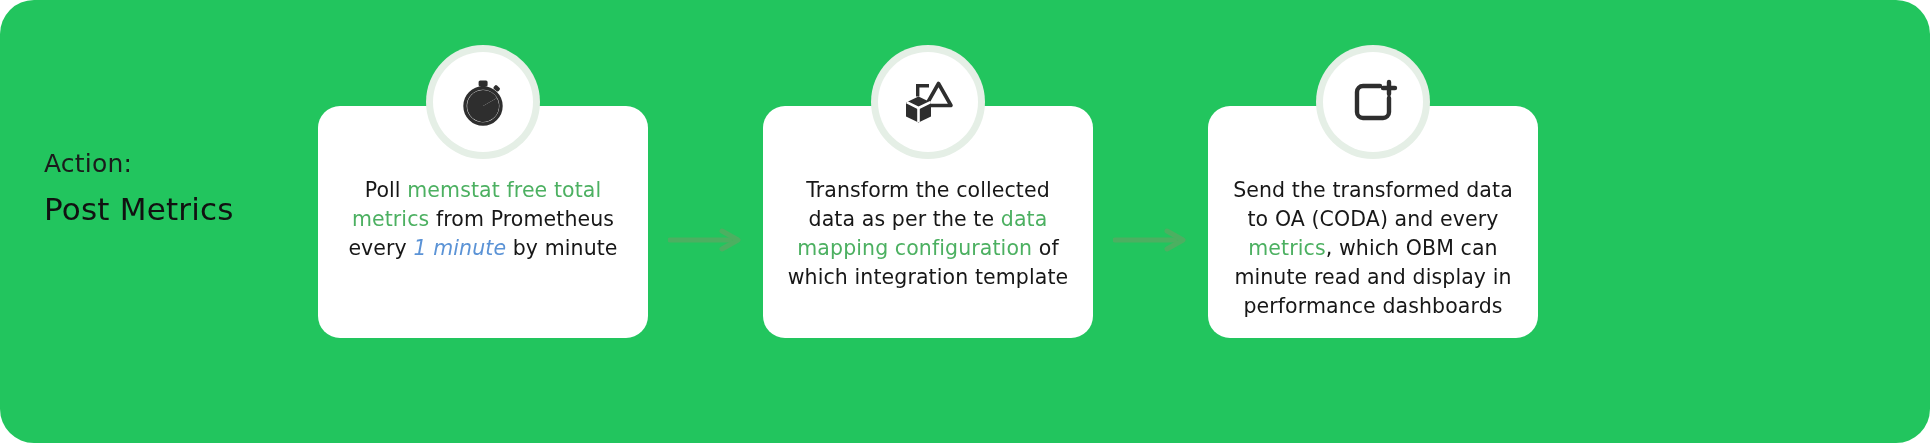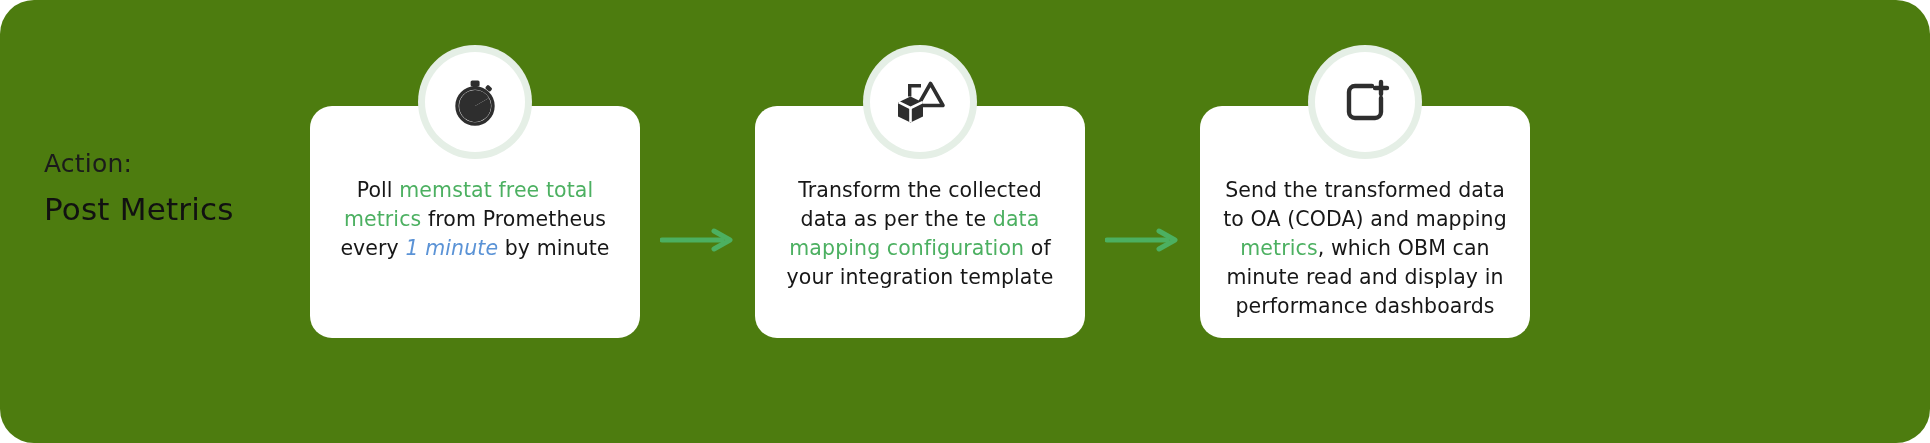"Action:" .canvas { background: #4d7c0f -> #22c55e }
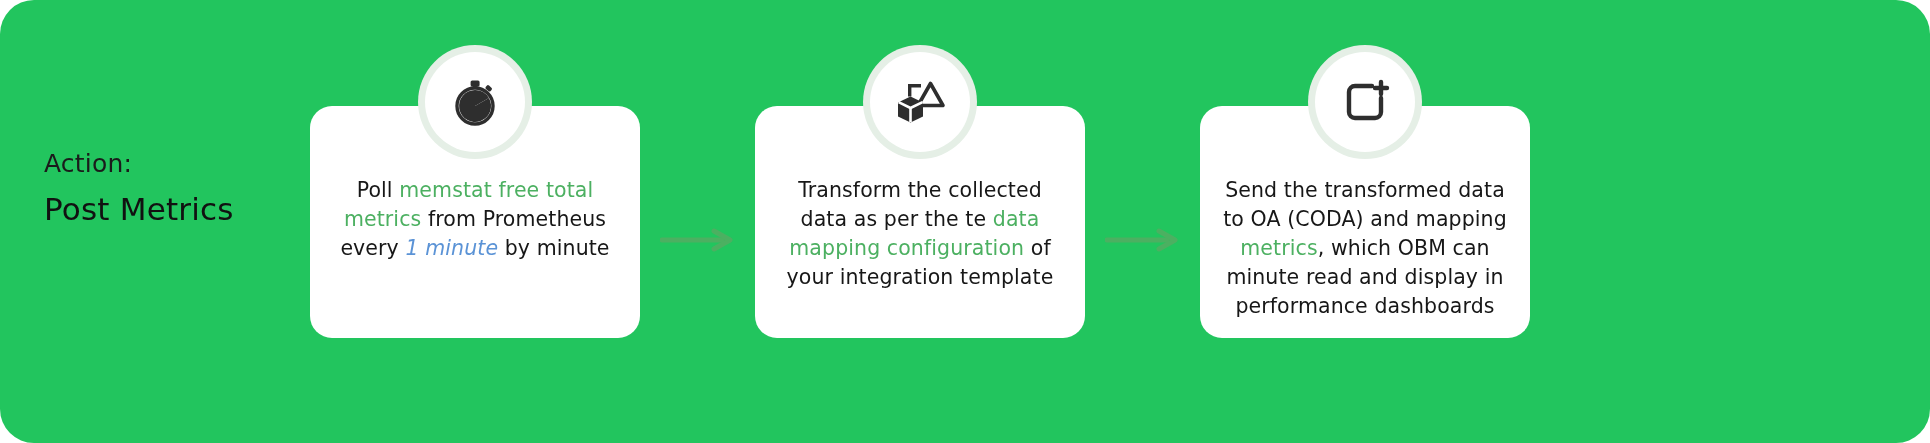"Poll memstat free total" .flow { left: 310px -> 318px }
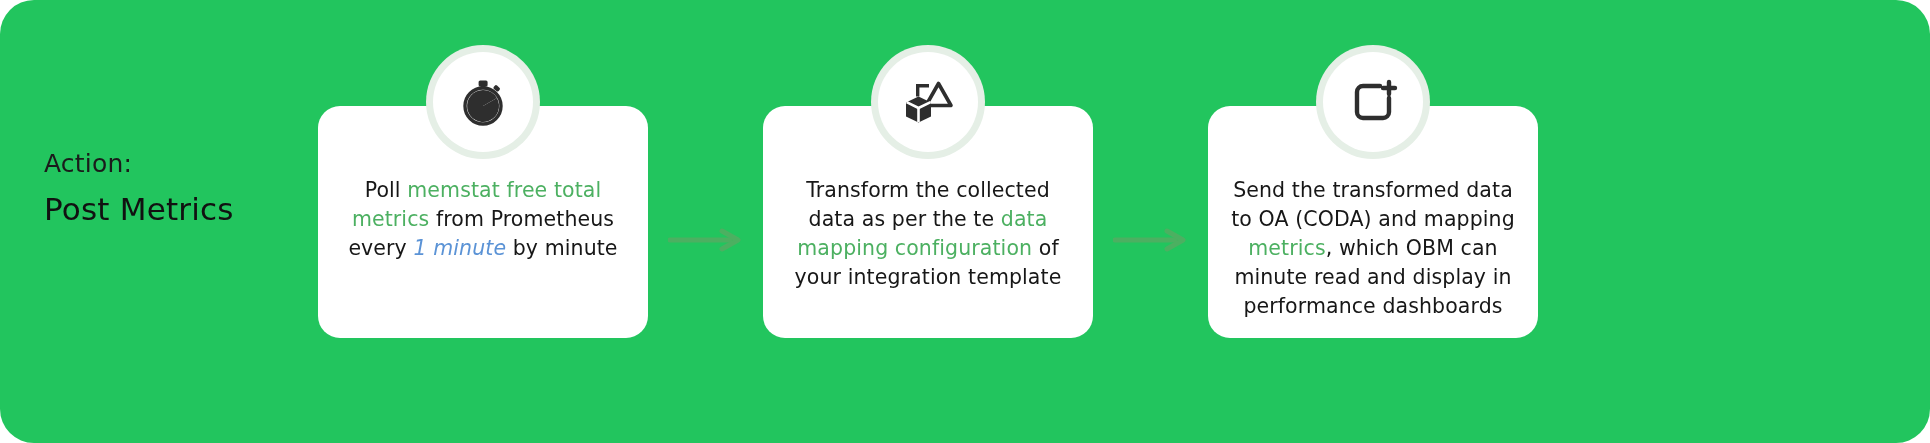"to OA (CODA) and mapping" span { text: mapping -> every }
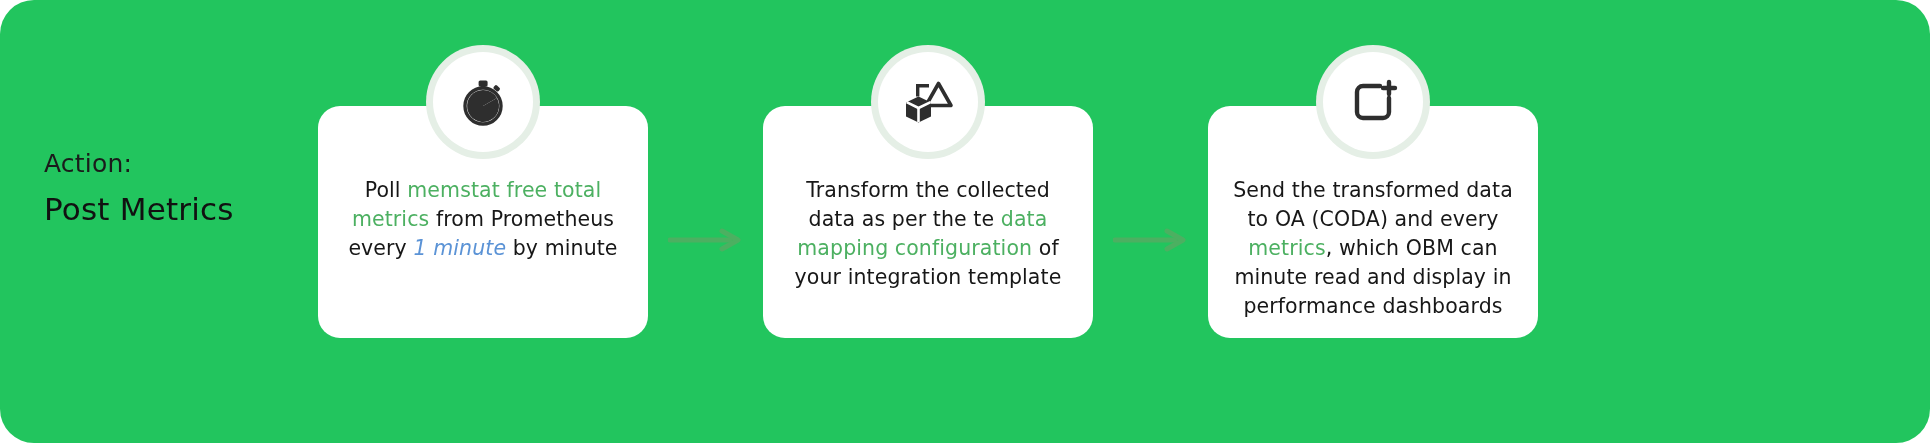"your integration template" span { text: your -> which }
